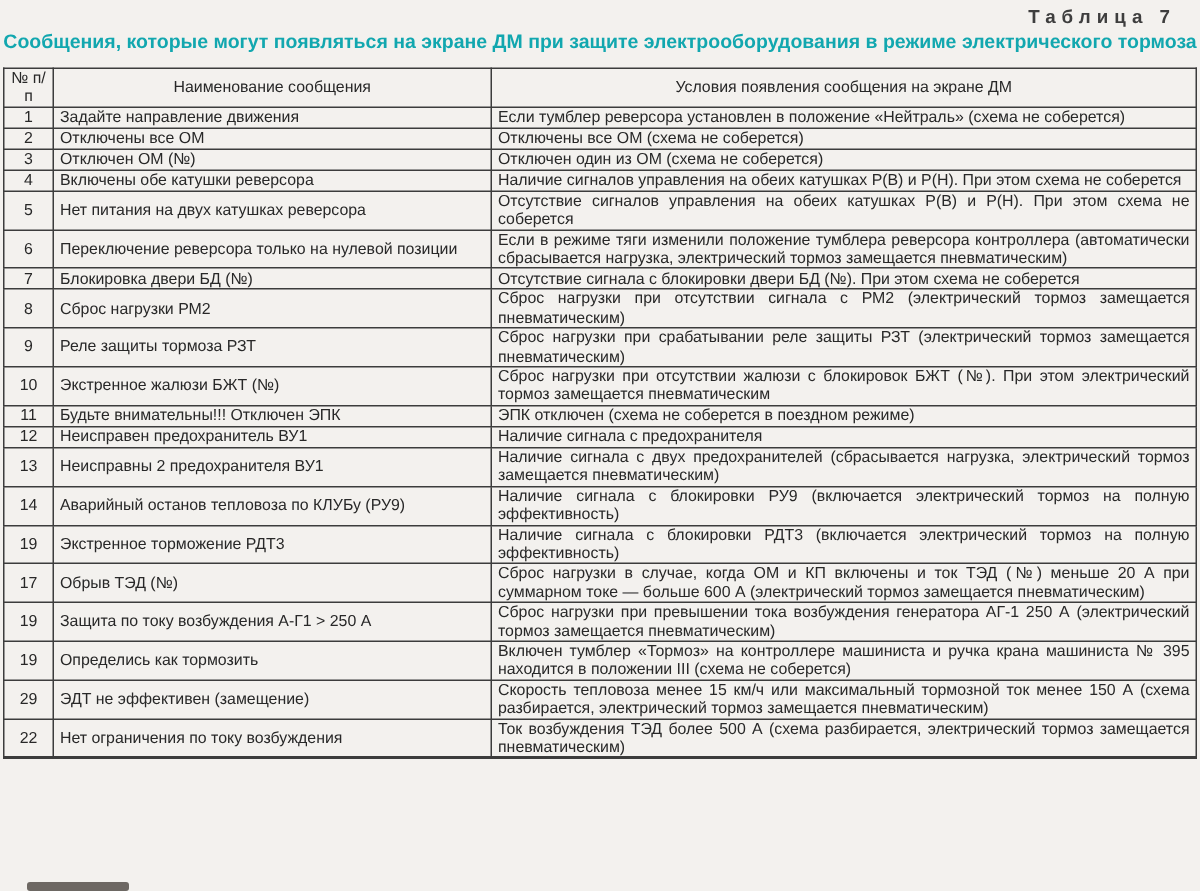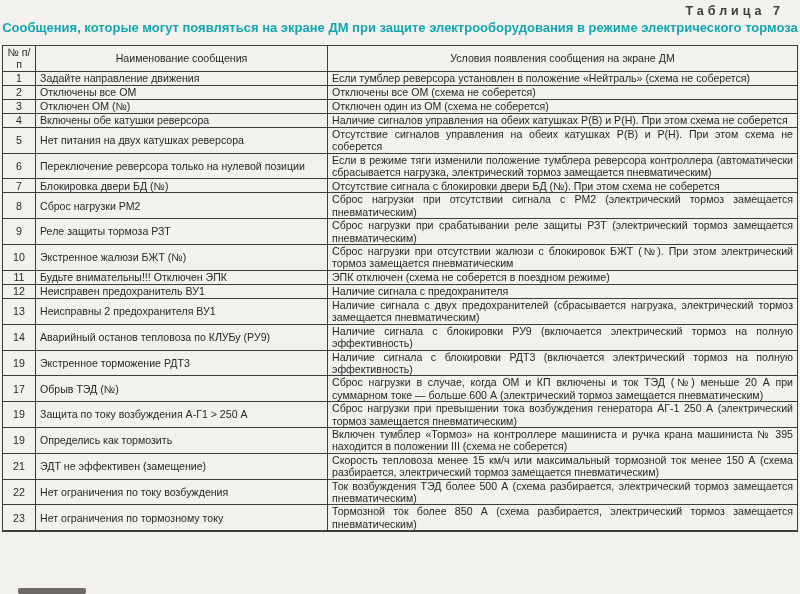"21" td.num { text: 21 -> 29 }
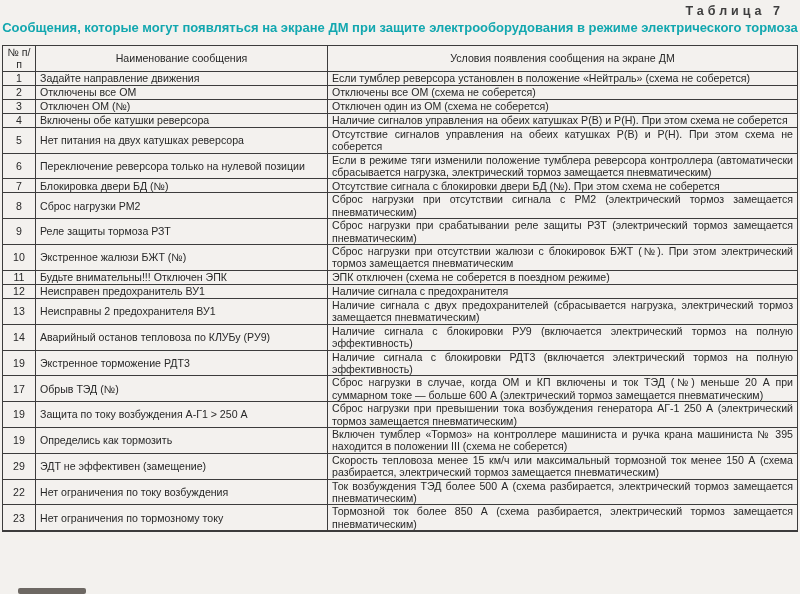"23" tr { html: <tr> <td>23</td> <td>Нет ограничения по тормозному току</td> <td>Тормозной ток более 850 А (схема разбирается, электрический тормоз замещается пневматическим)</td> </tr> -> none }
